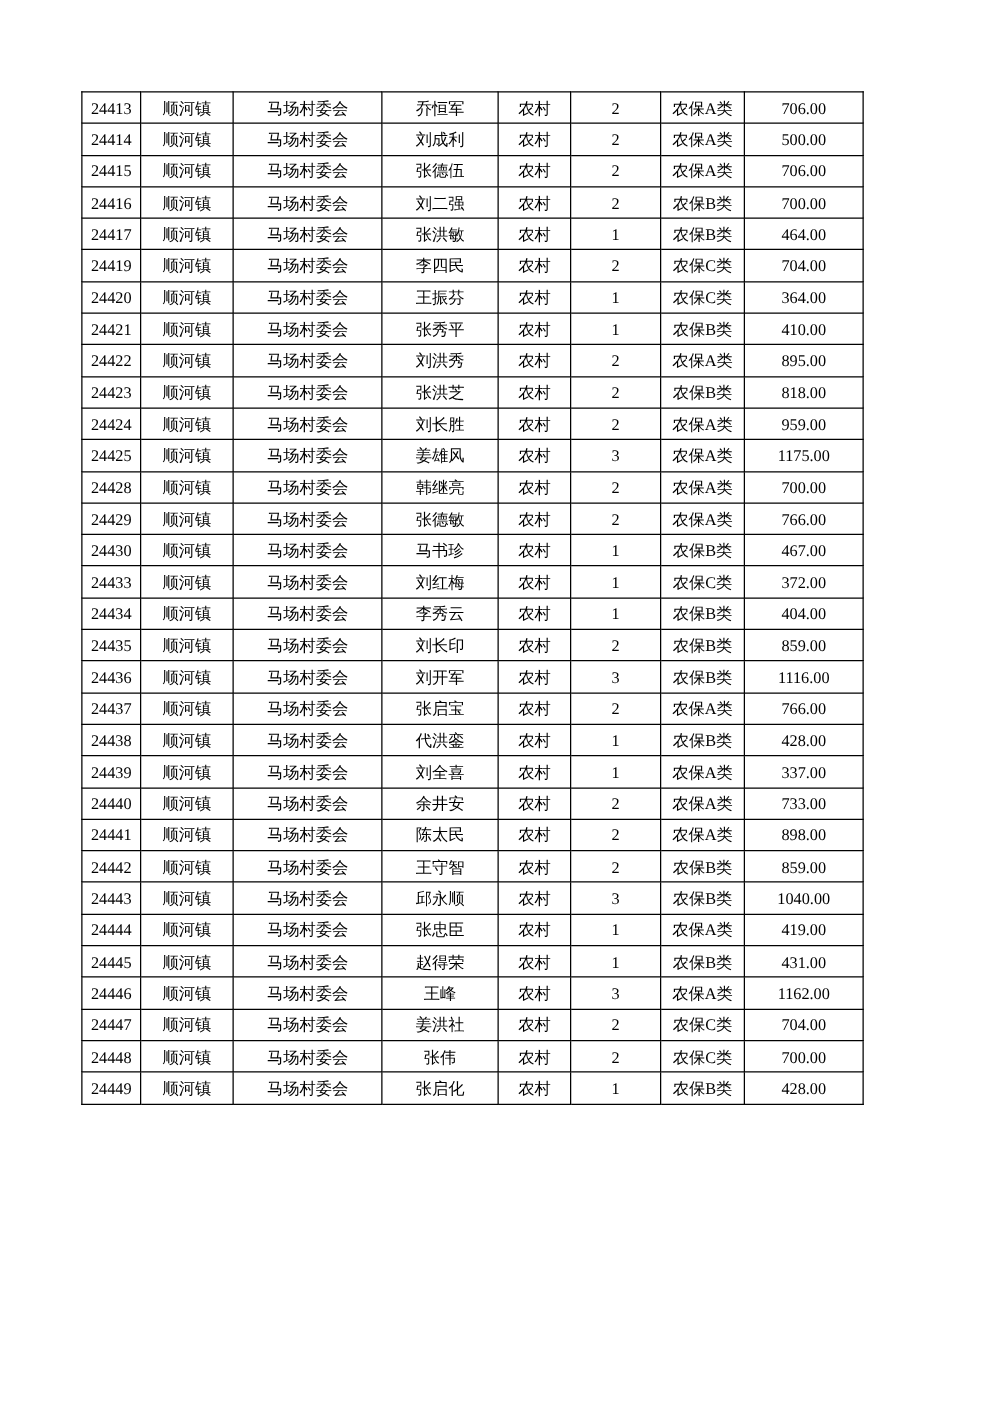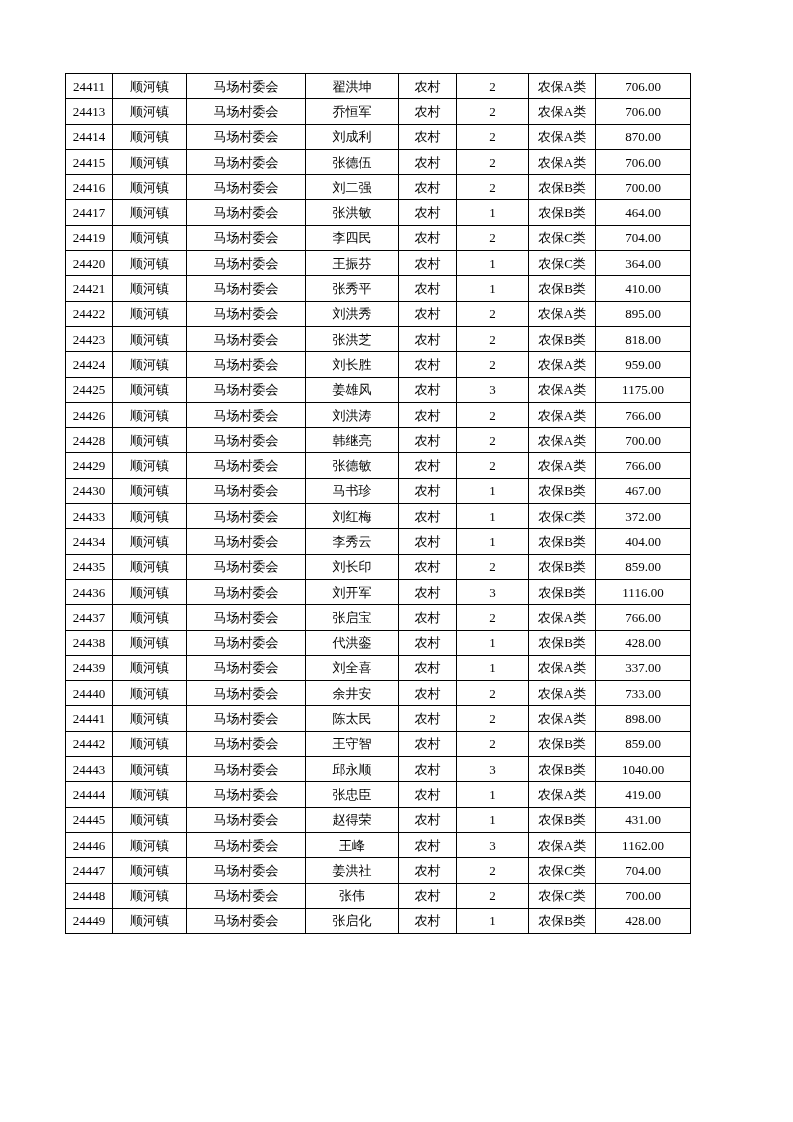"24411" tr { html: <tr> <td>24411</td> <td>顺河镇</td> <td>马场村委会</td> <td>翟洪坤</td> <td>农村</td> <td>2</td> <td>农保A类</td> <td>706.00</td> </tr> -> none }
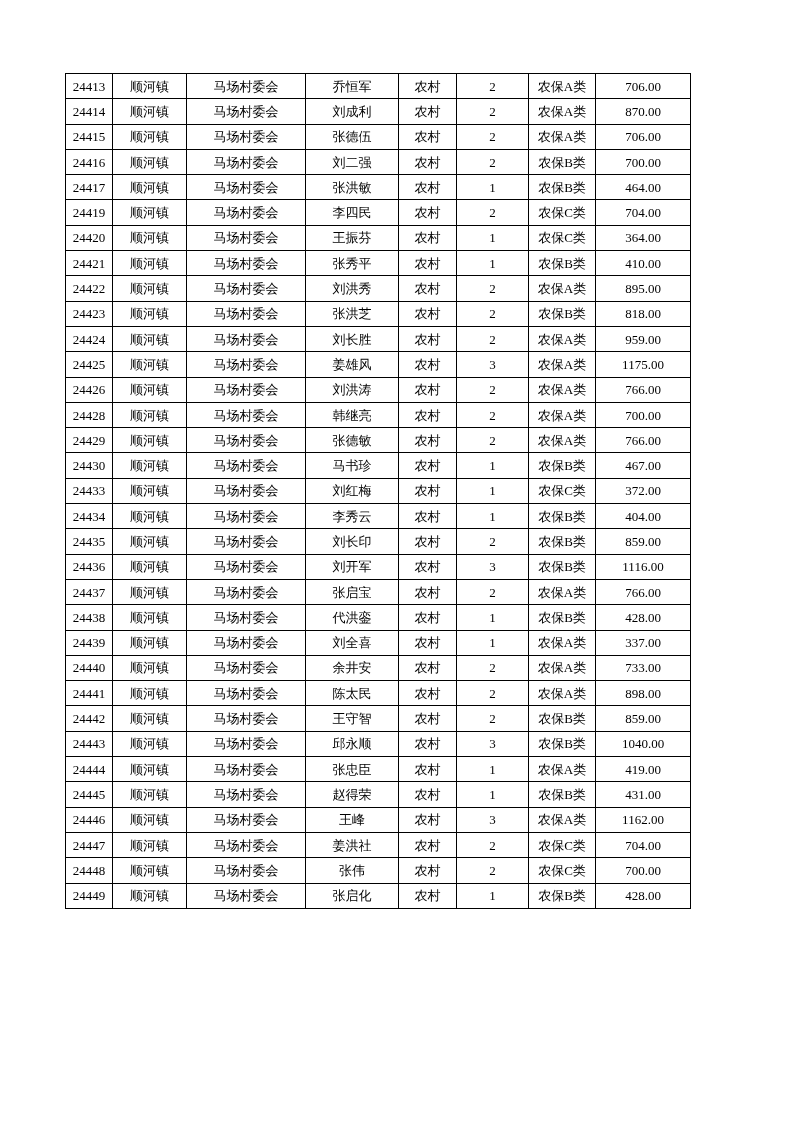"870.00" td { text: 870.00 -> 500.00 }
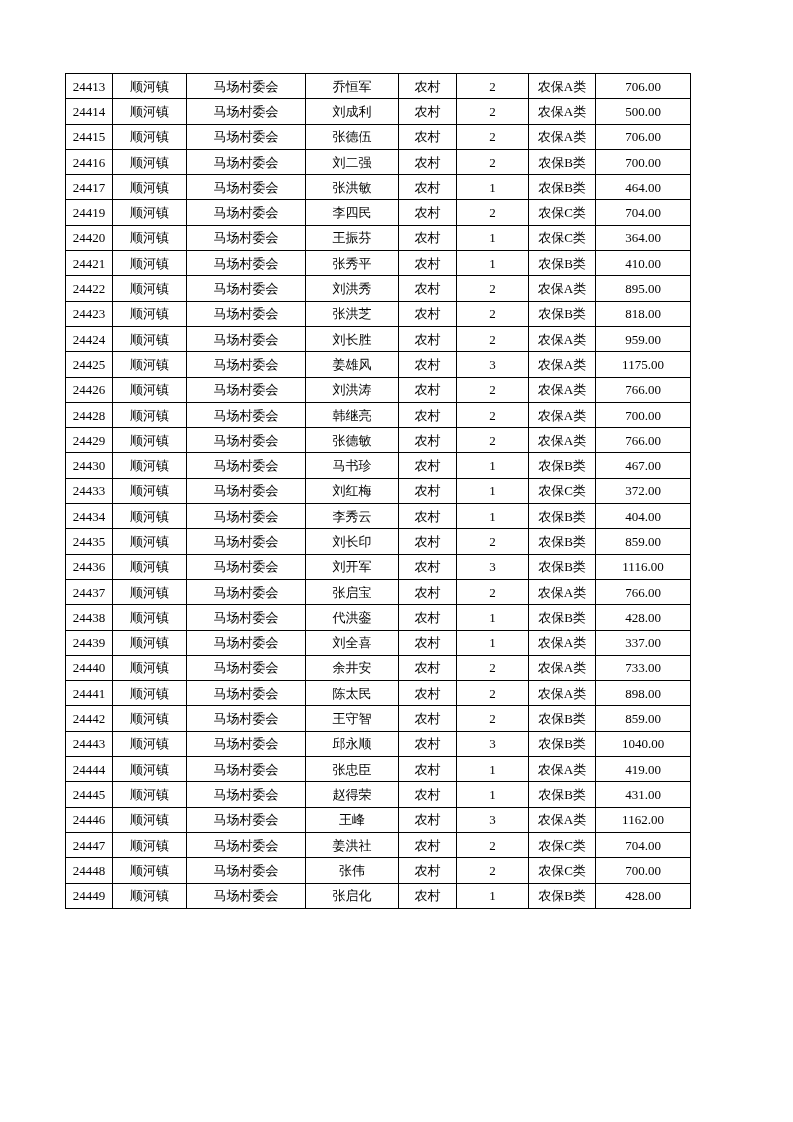"24426" tr { html: <tr> <td>24426</td> <td>顺河镇</td> <td>马场村委会</td> <td>刘洪涛</td> <td>农村</td> <td>2</td> <td>农保A类</td> <td>766.00</td> </tr> -> none }
